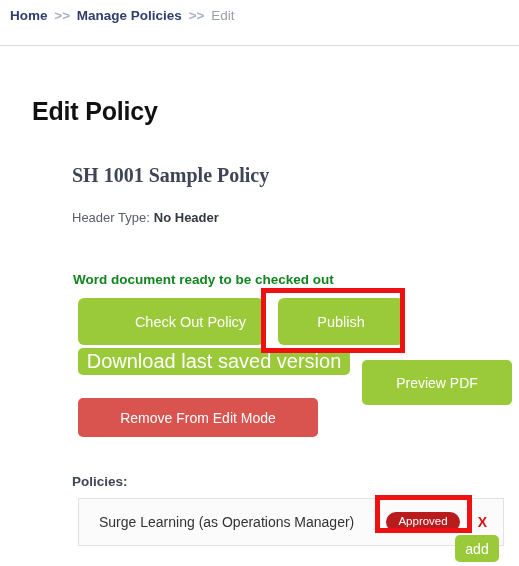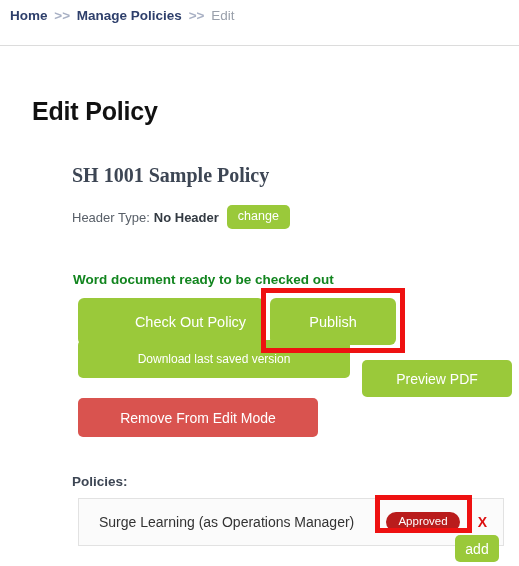"change" button.btn-change { html: <button>change</button> -> none }
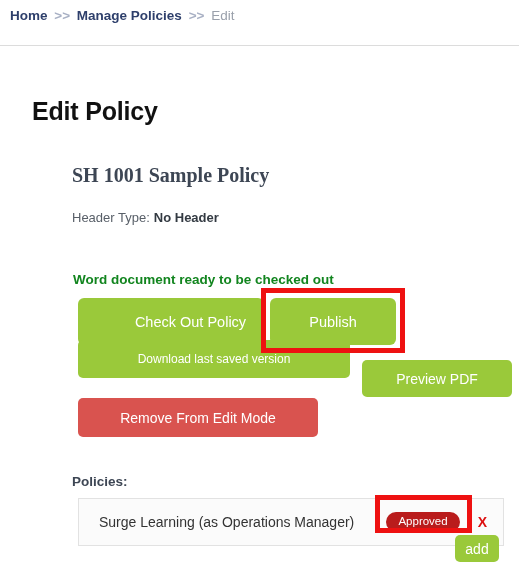"Publish" .btn-publish { left: 270px -> 278px }
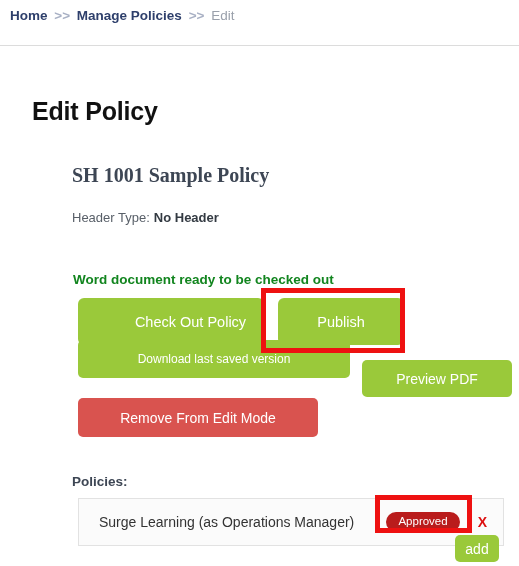"Download last saved version" .btn-download { font-size: 12px -> 20px; height: 38px -> 27px; top: 340px -> 348px }
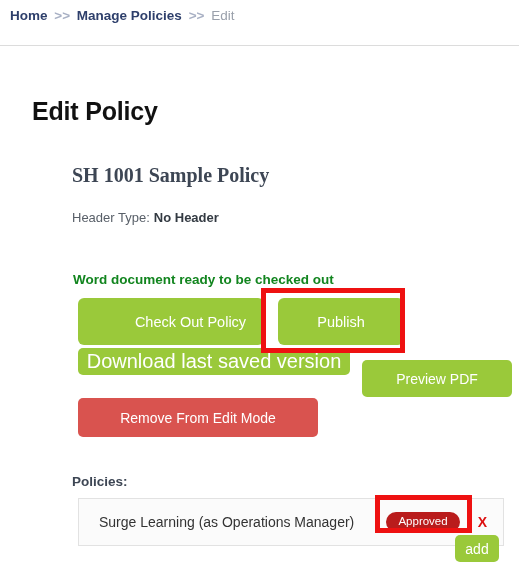"Preview PDF" .btn-preview { height: 37px -> 45px }
